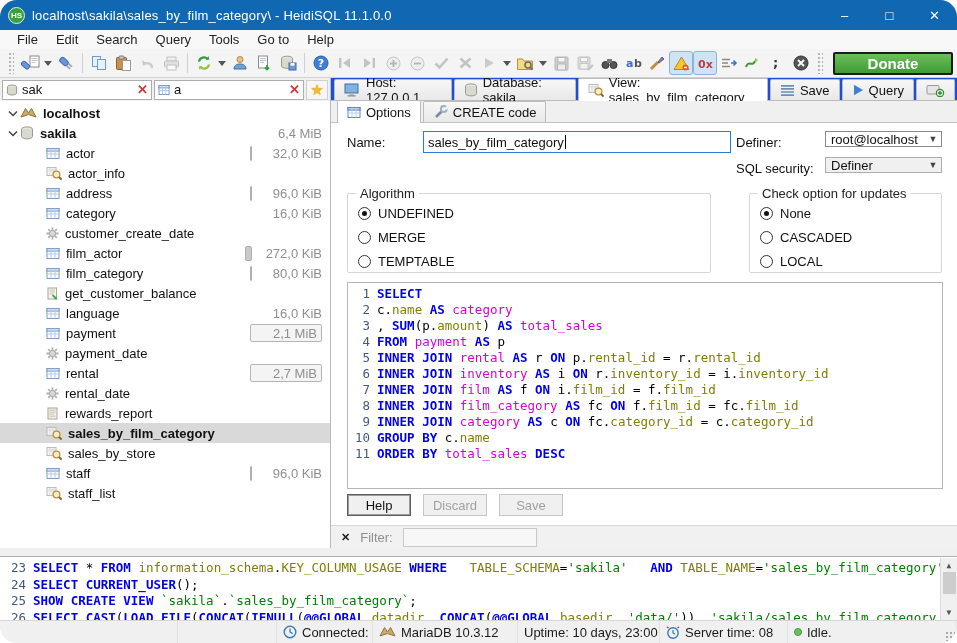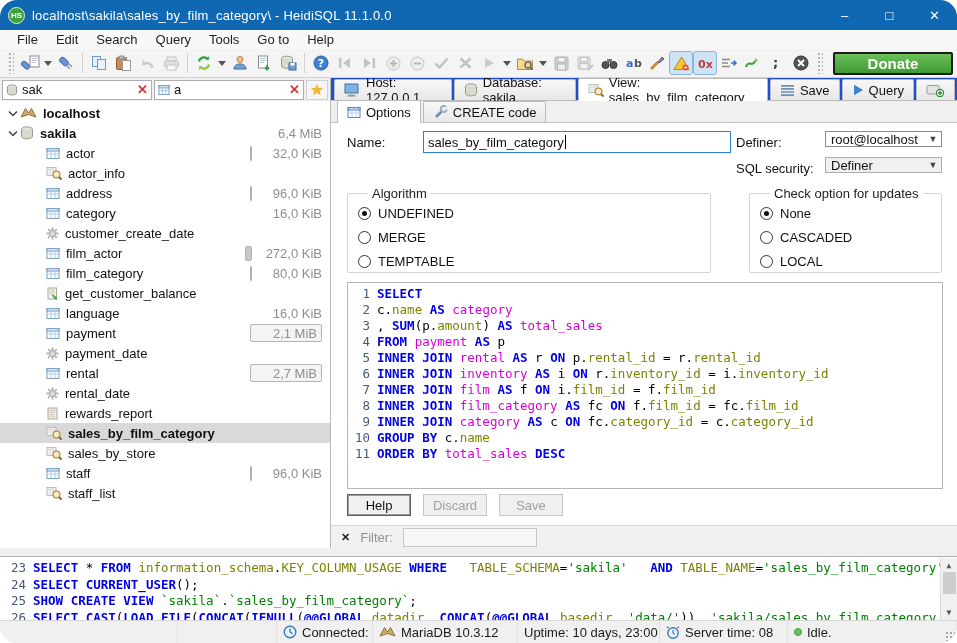"Algorithm" .gb-title { left: 20px -> 8px }
